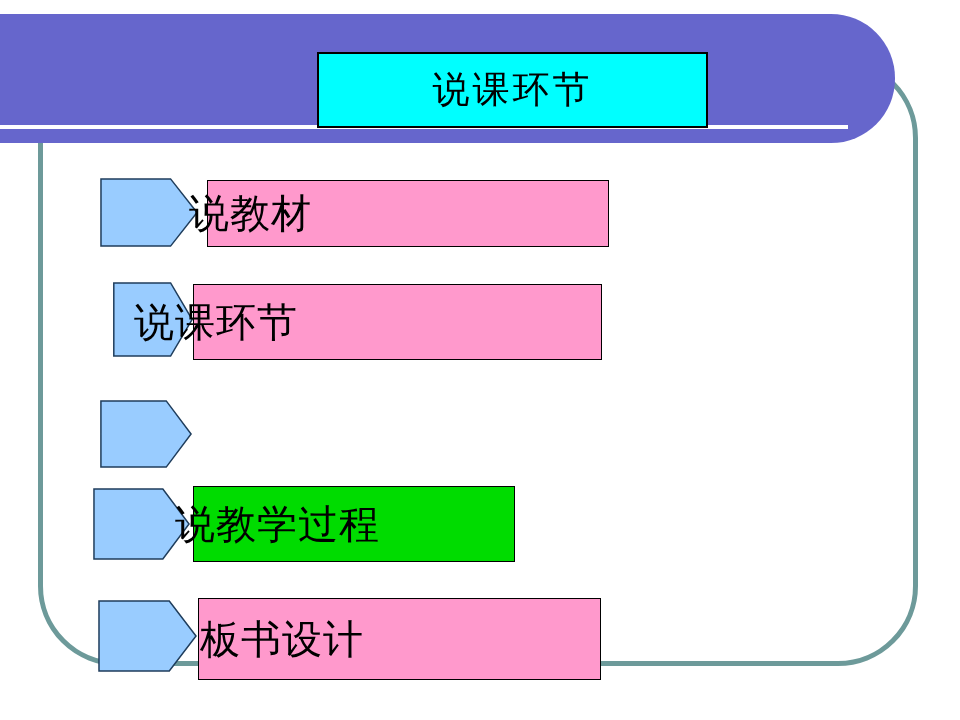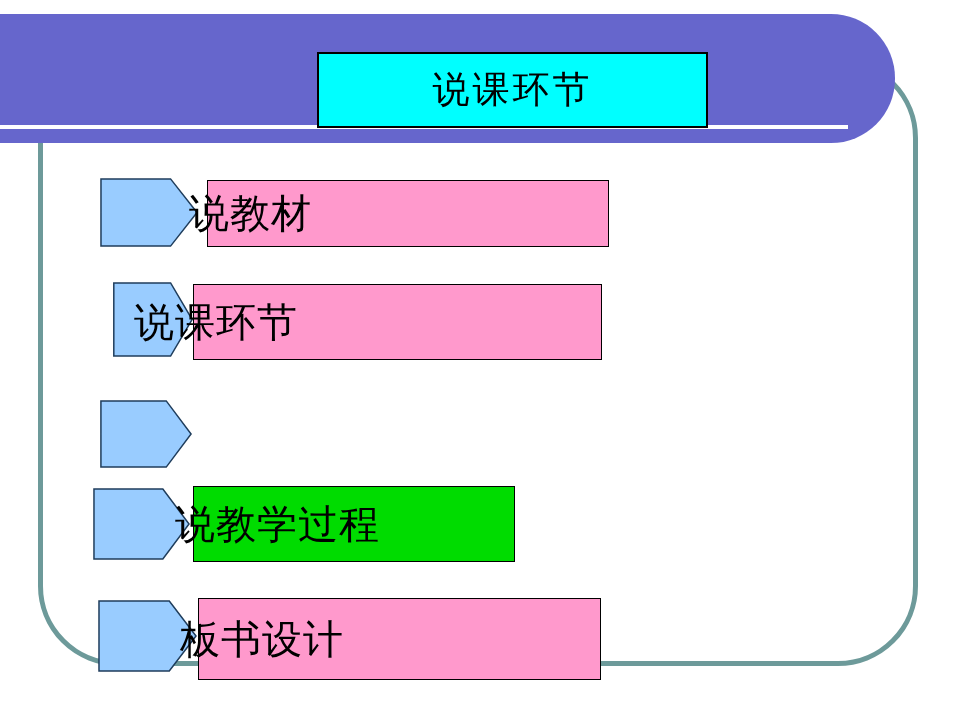"板书设计" div.box { padding-left: none -> 20px }
